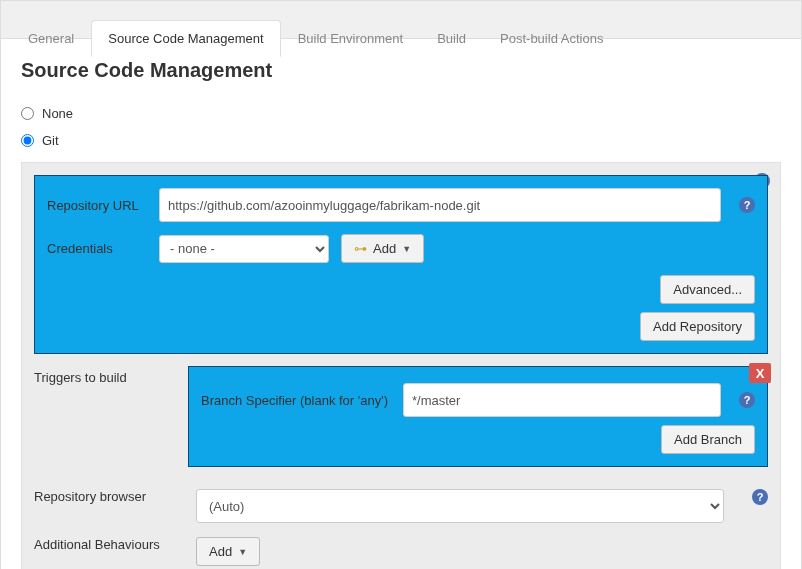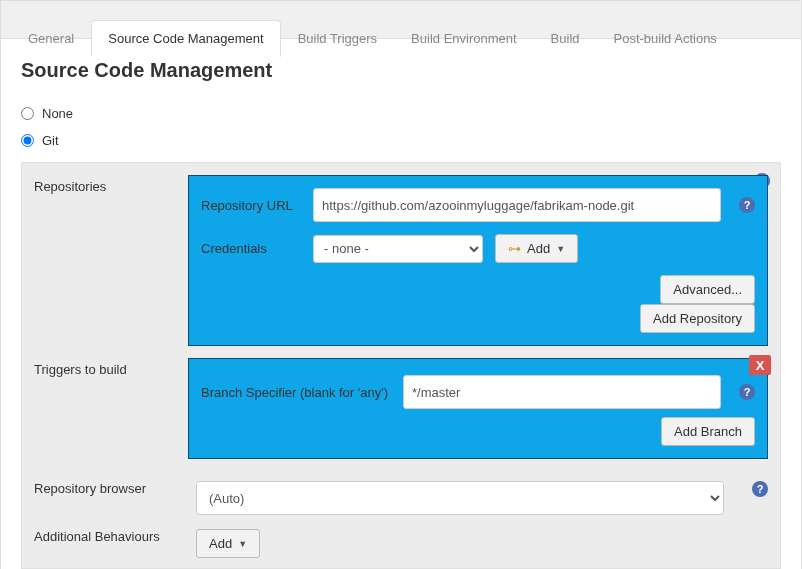"Build Triggers" div.tab { html: <div>Build Triggers</div> -> none }
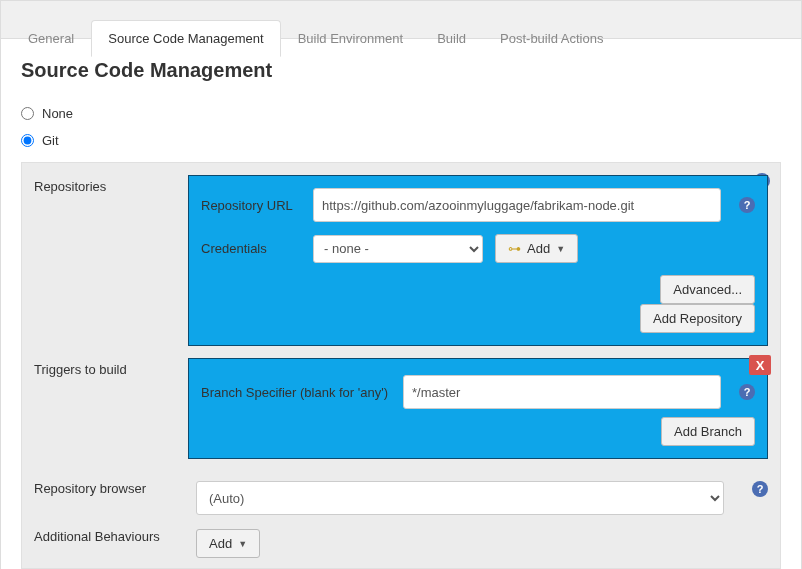"Repositories" div.side-label { html: <div>Repositories</div> -> none }
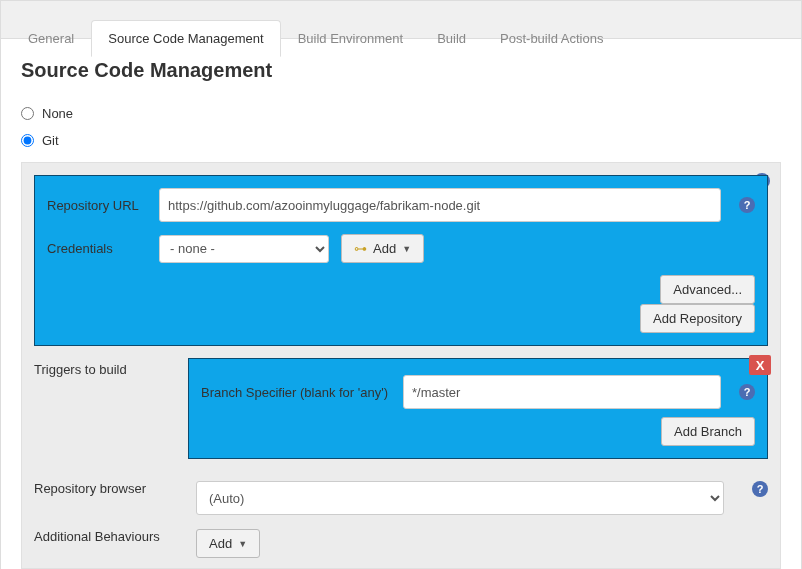"Advanced..." .btn-row-right { margin-top: none -> 8px }
